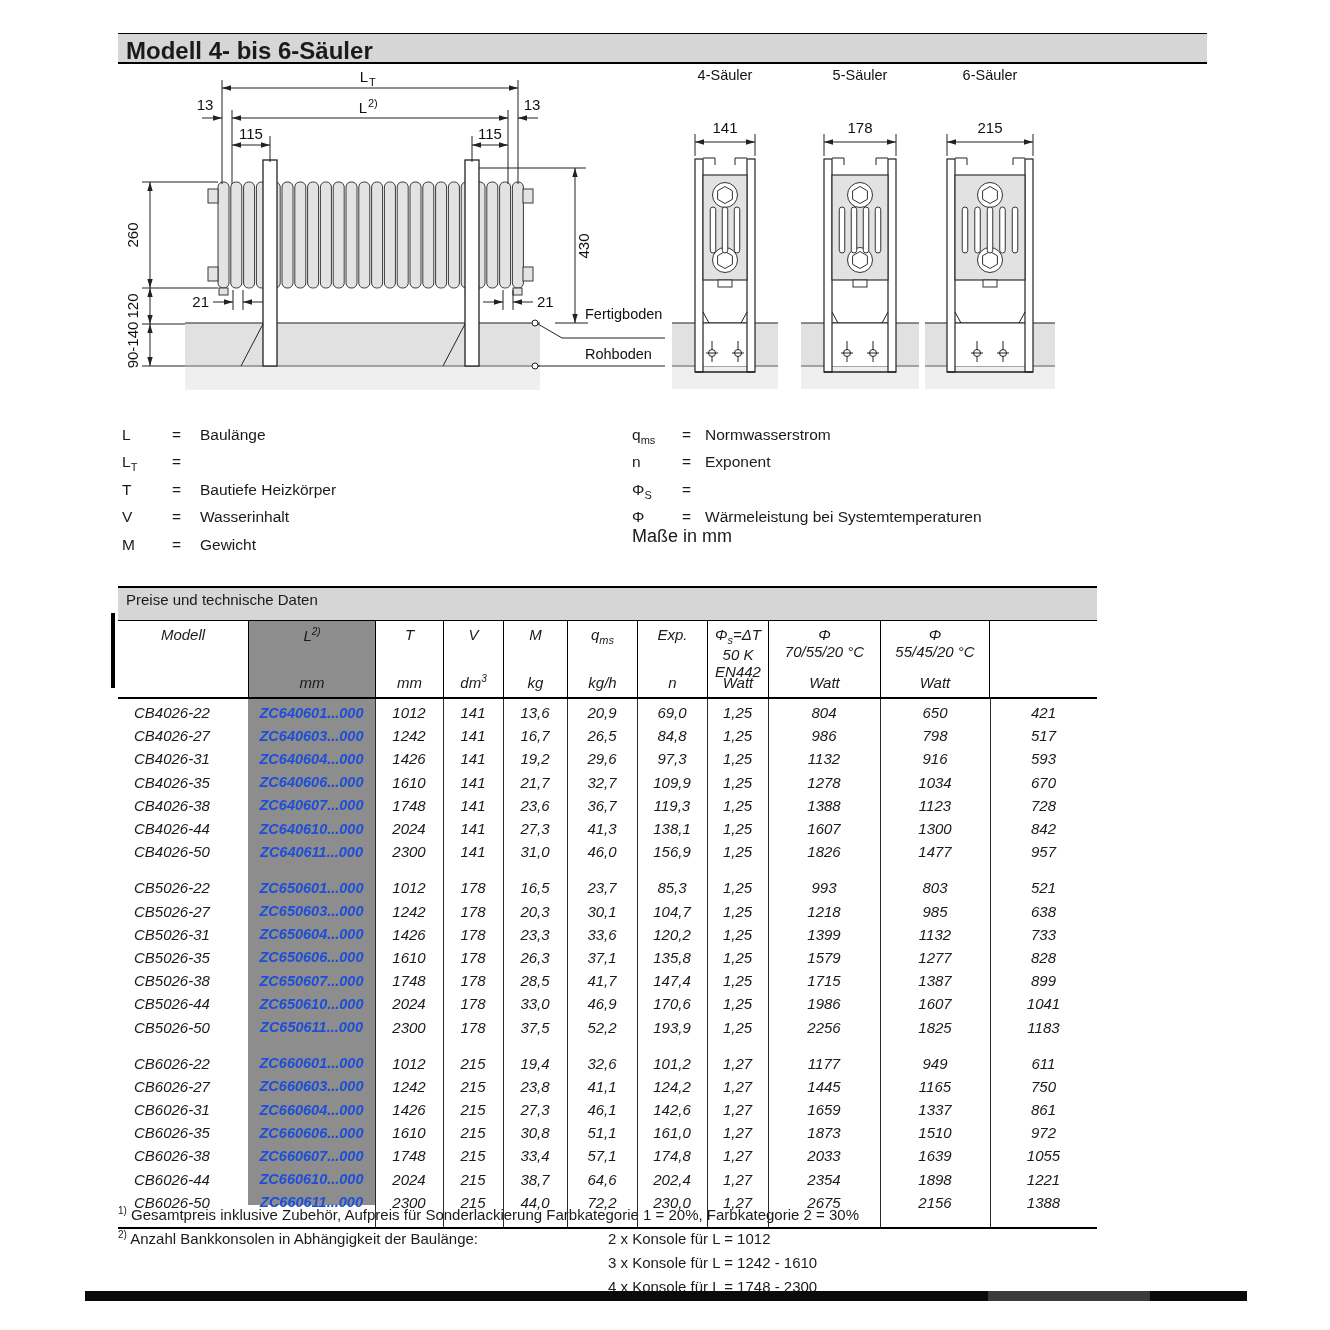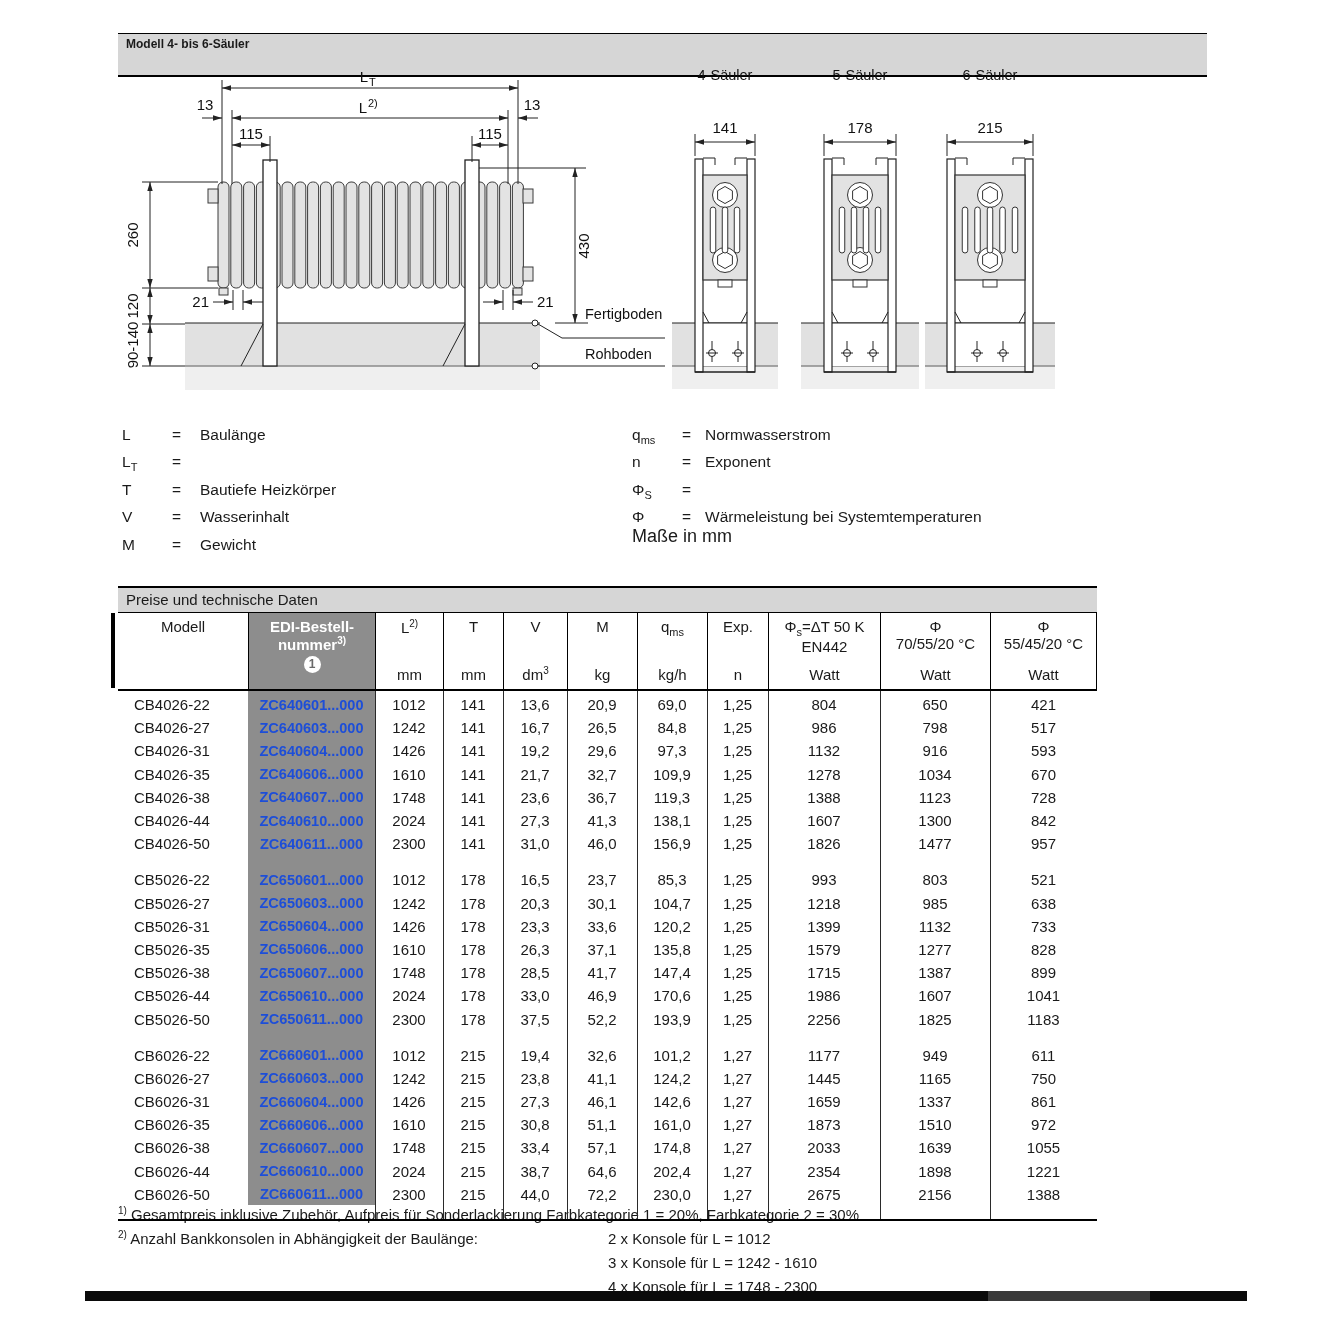"Modell 4- bis 6-Säuler" .titlebar { font-size: 12px -> 24px; height: 44px -> 31px }
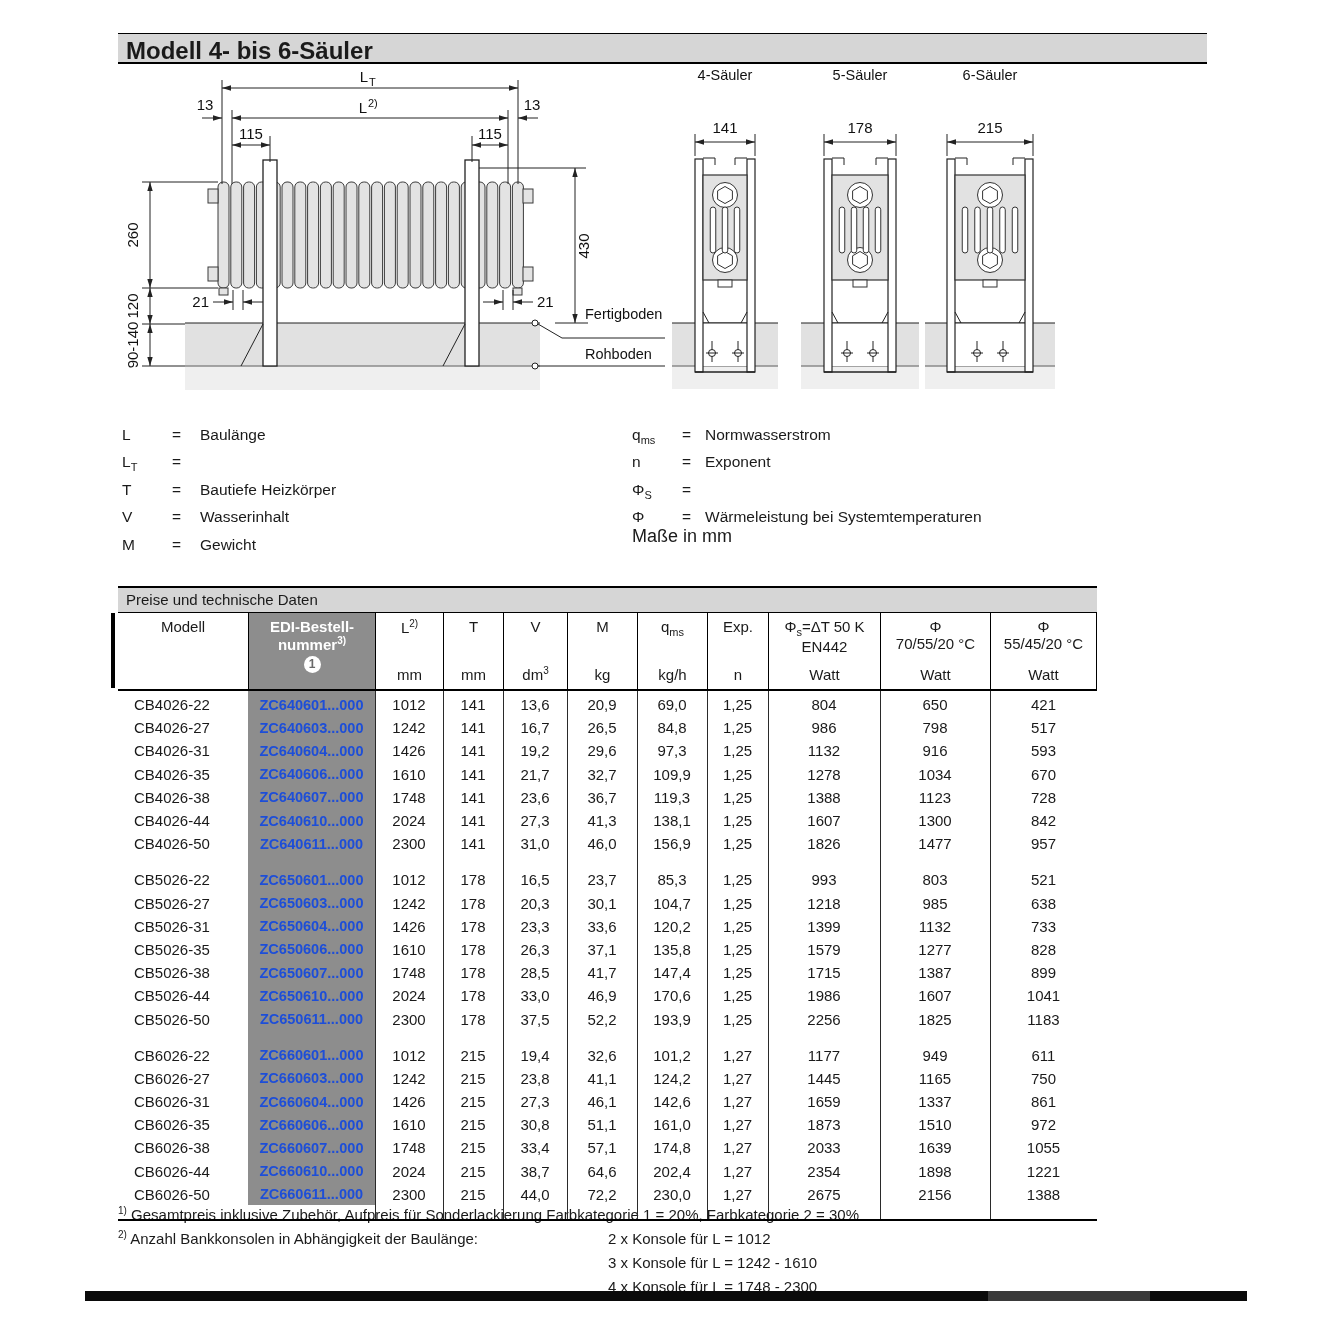"Preise und technische Daten" .t-titlebar { height: 24px -> 32px }
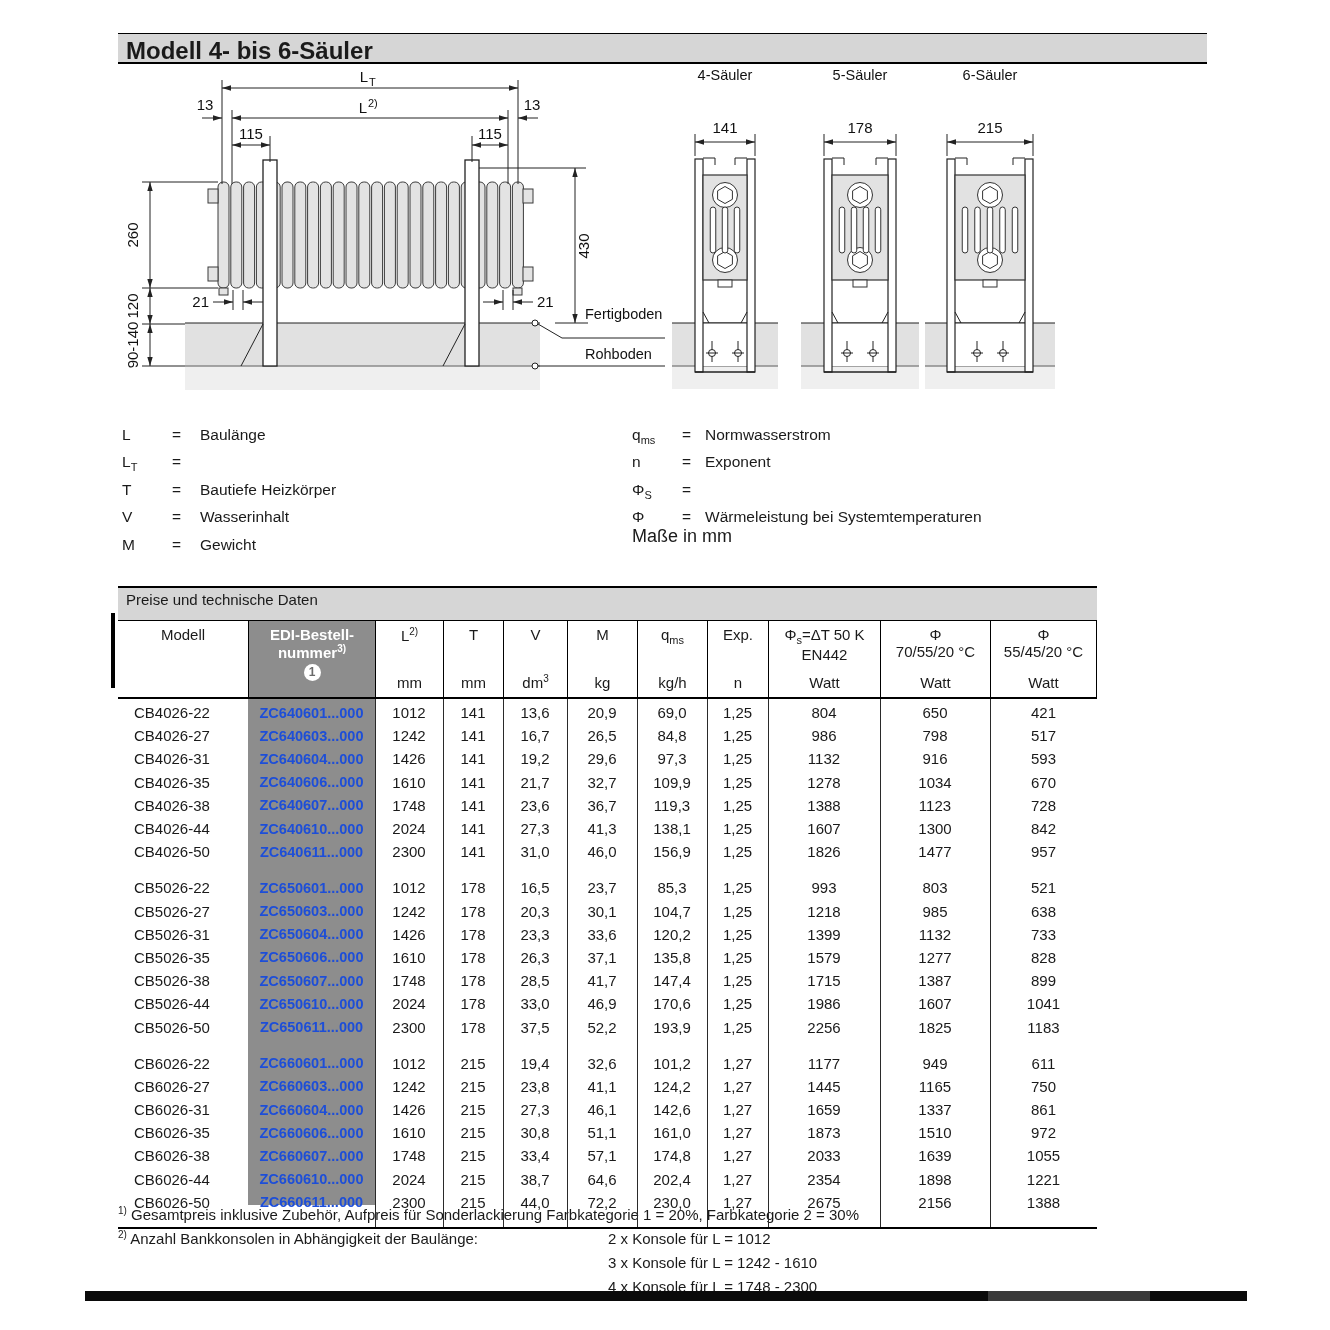"Modell" .grid11 { font-style: none -> italic }
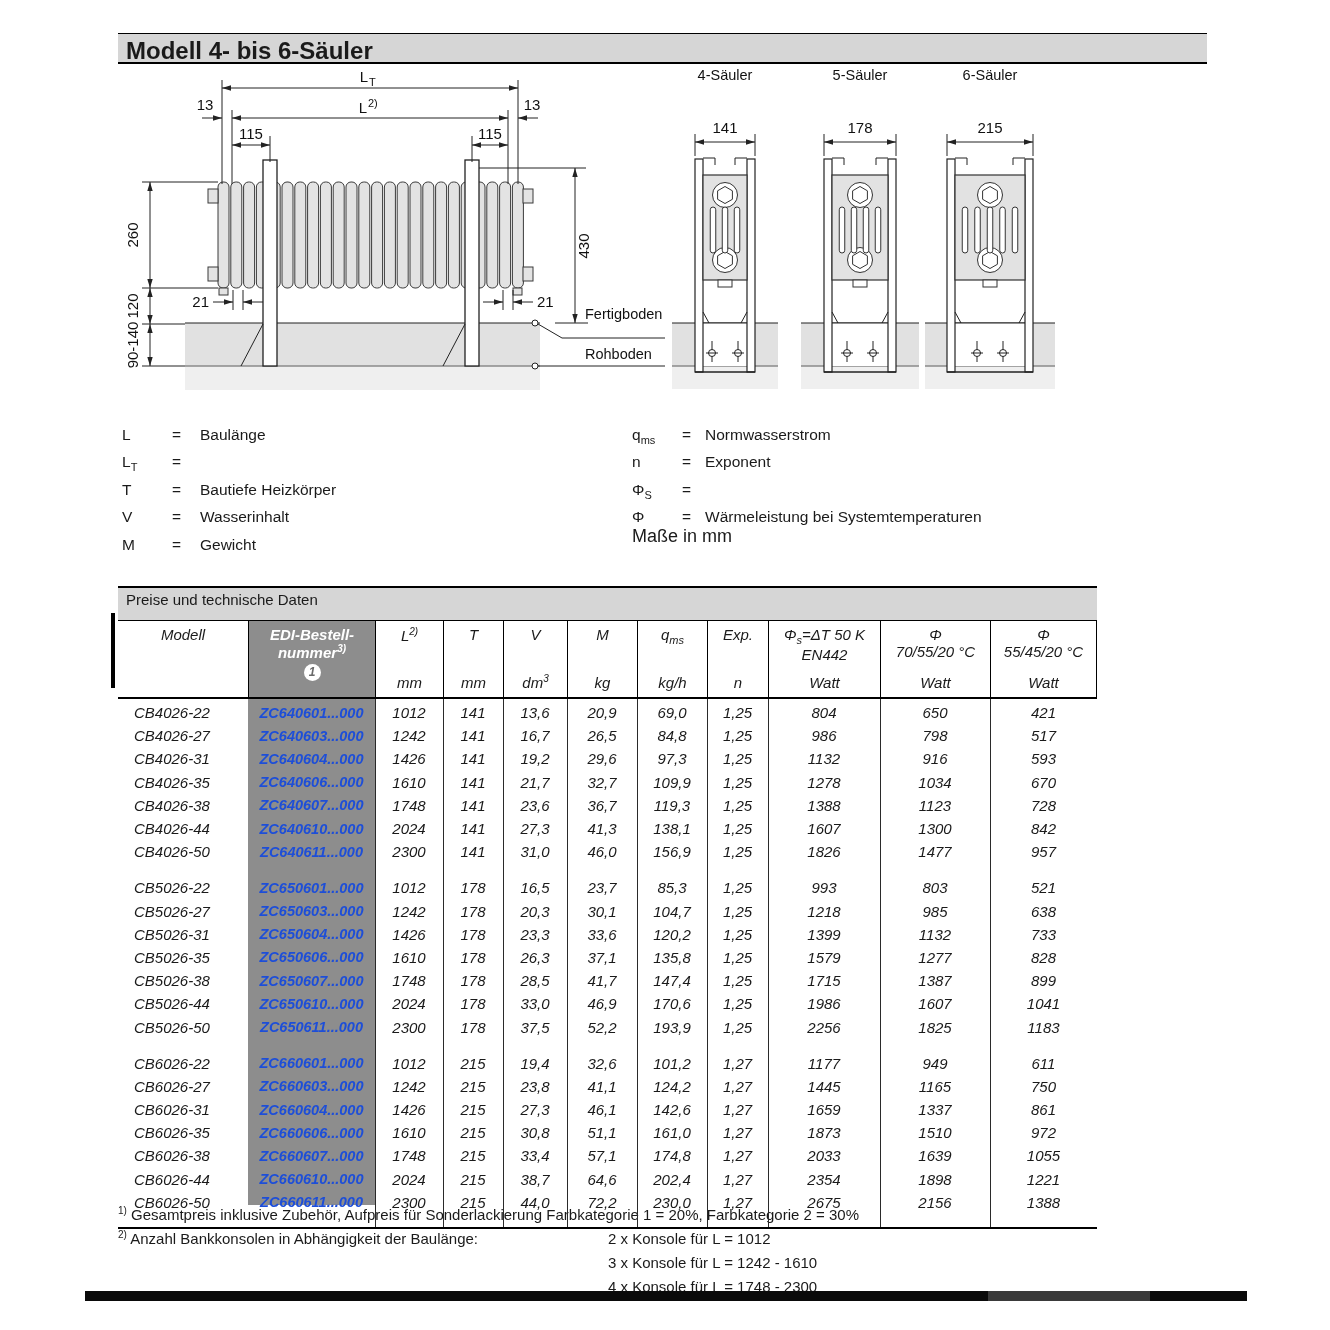"EDI-Bestell-" div.hc { html: <div> <div>EDI-Bestell-</div> <div><span>nummer</span><sup>3)</sup></div> <div>1</div> </div> -> none }
